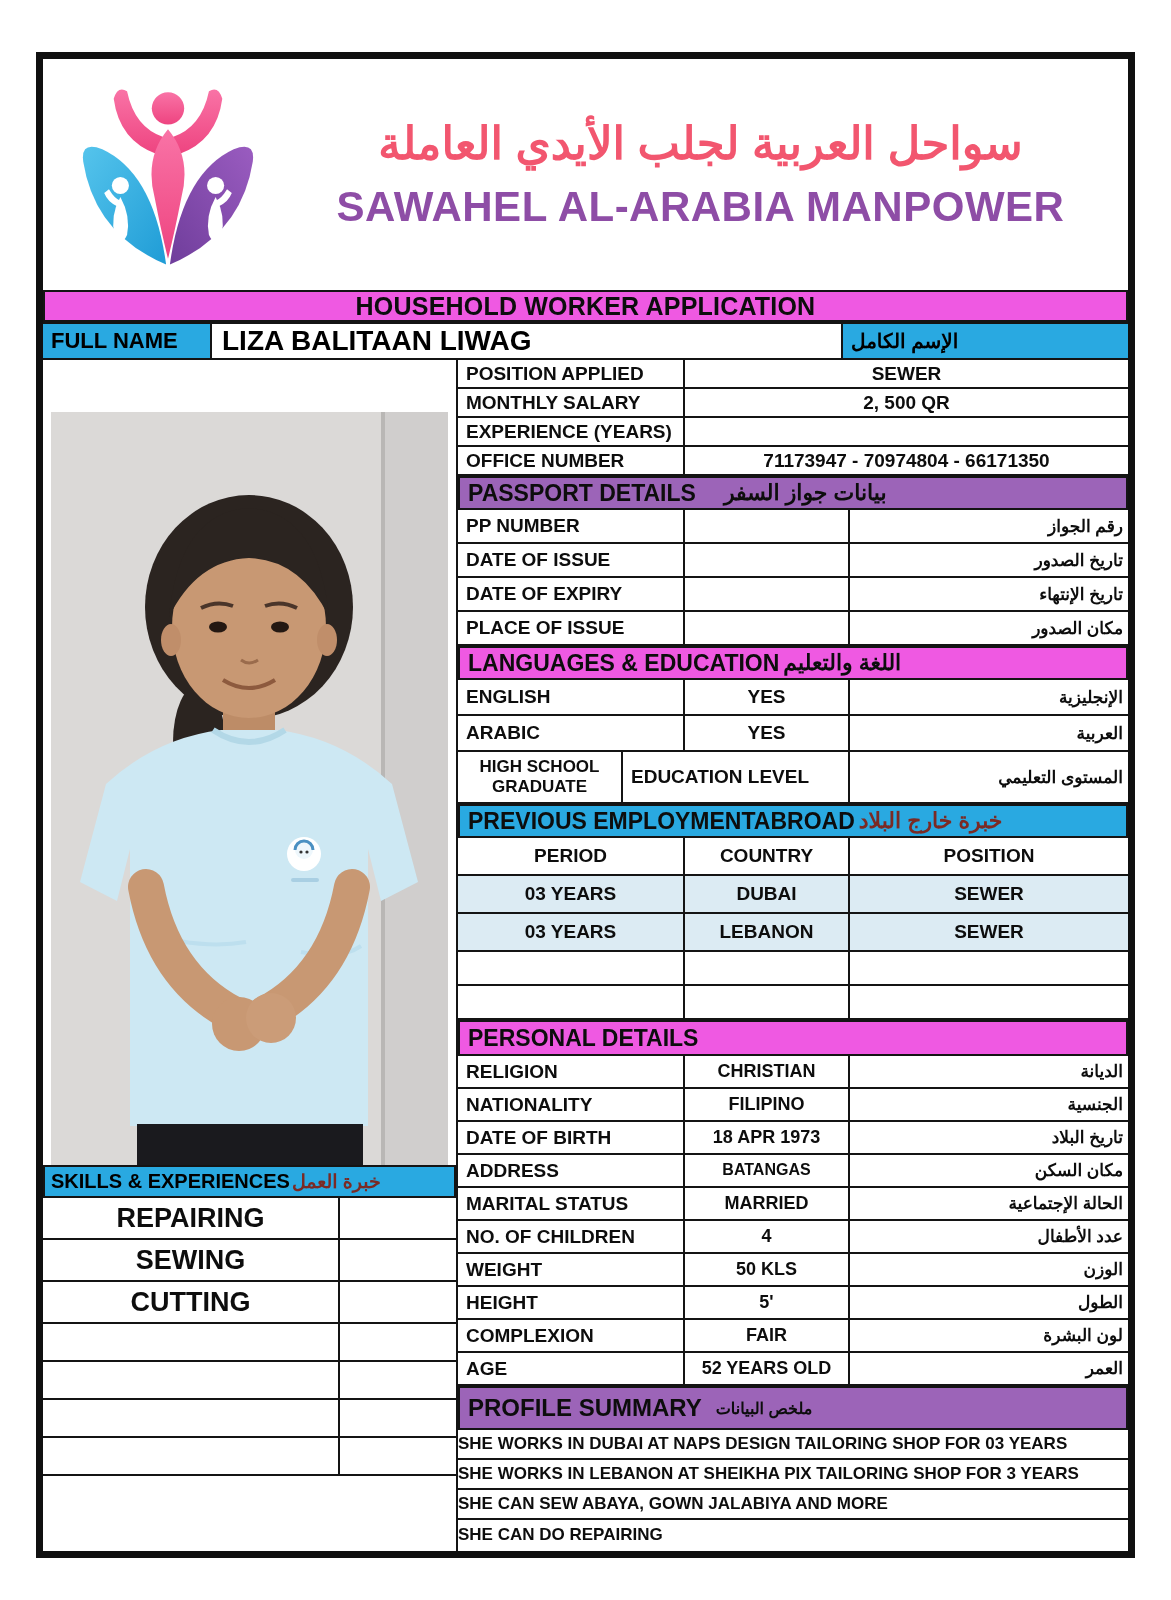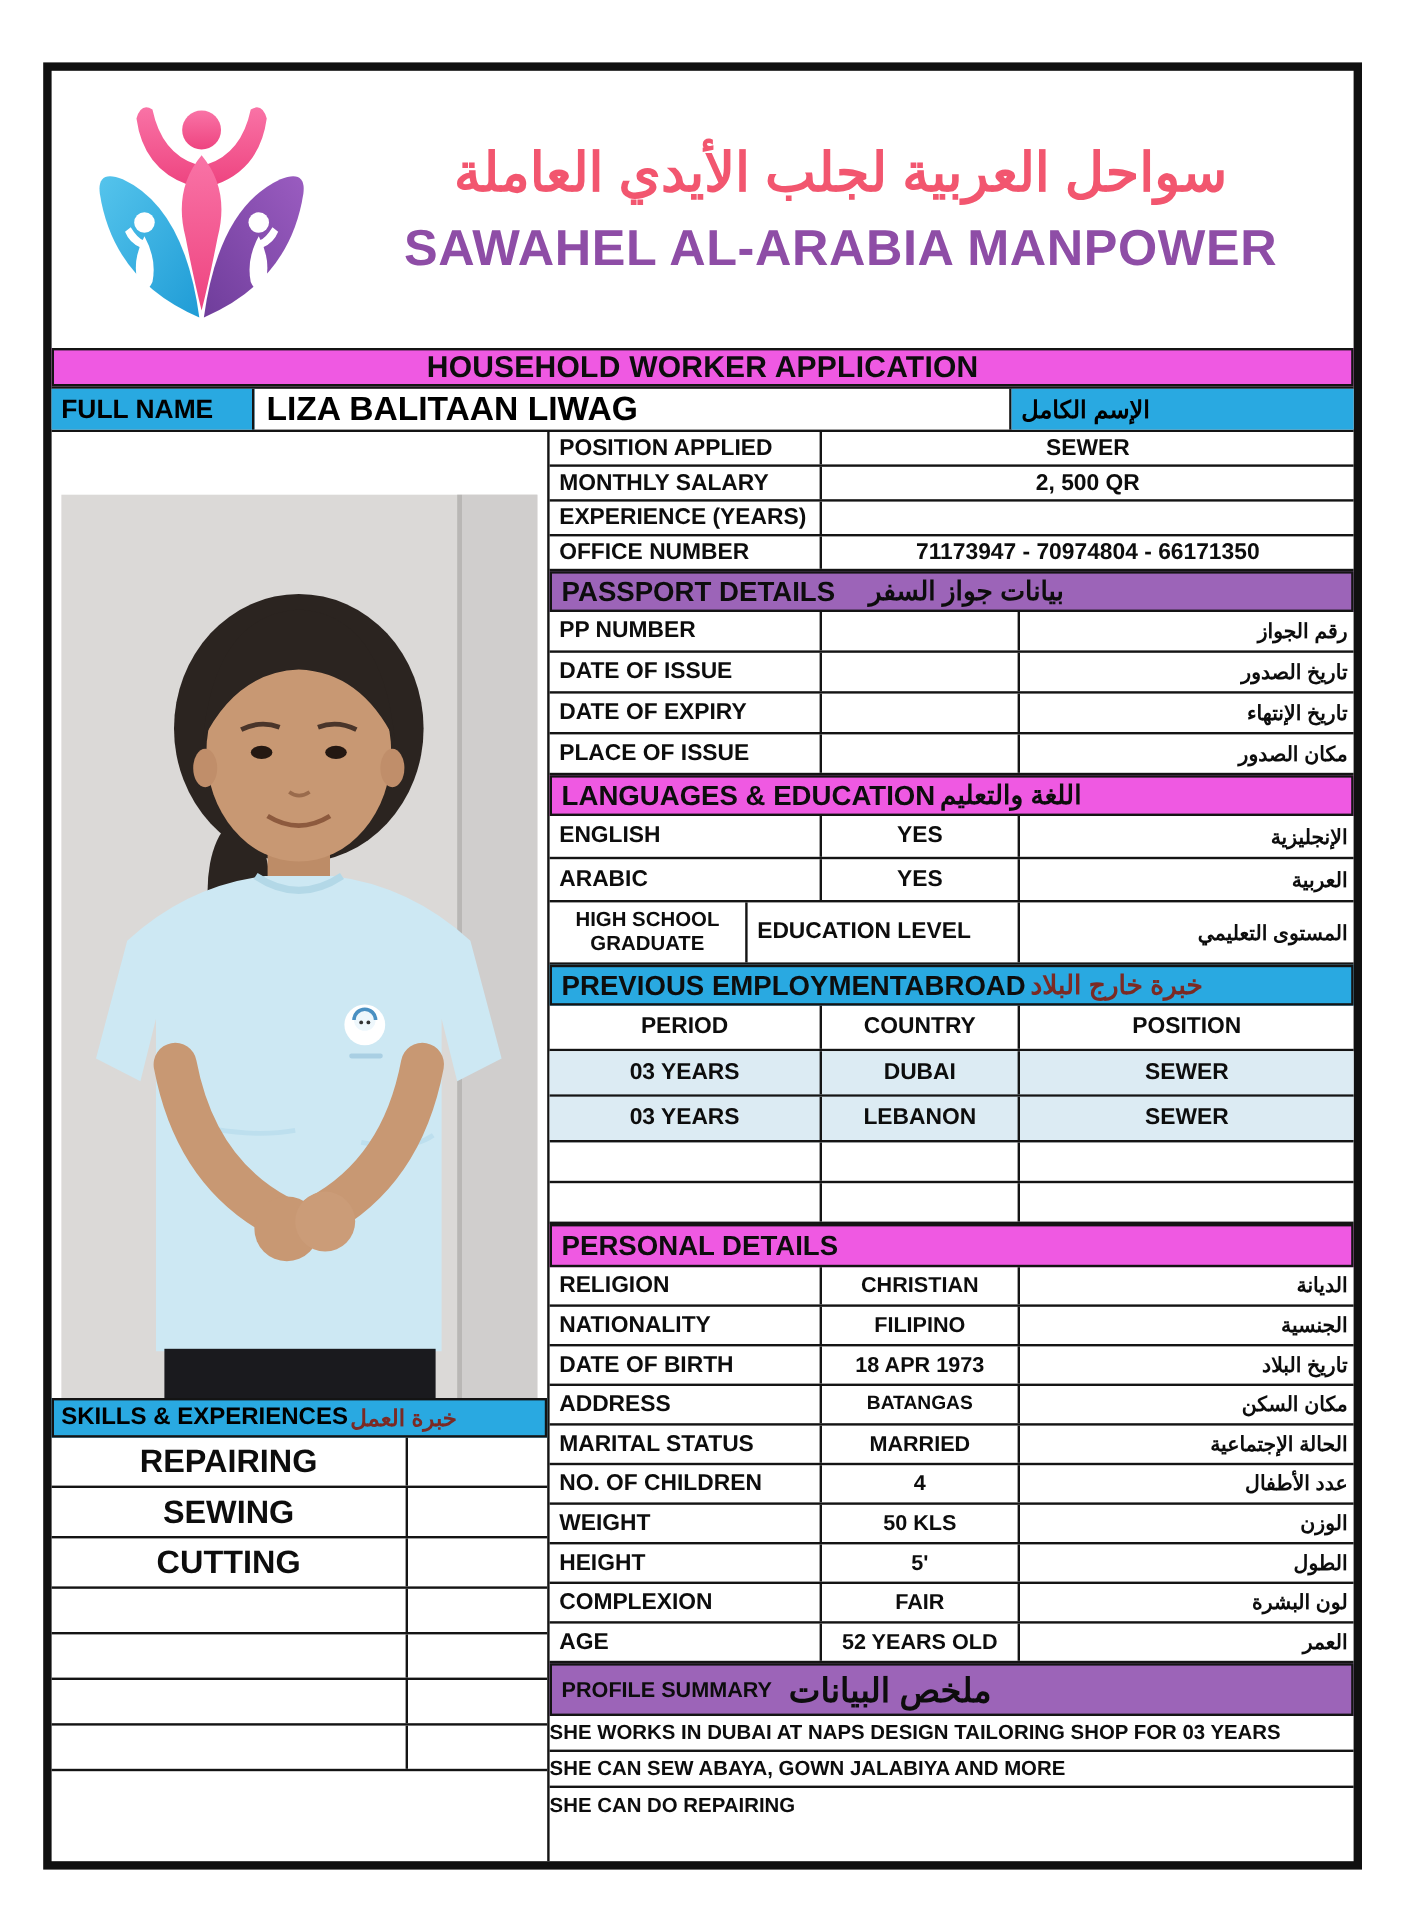"PROFILE SUMMARY" span { font-size: 18px -> 24px }
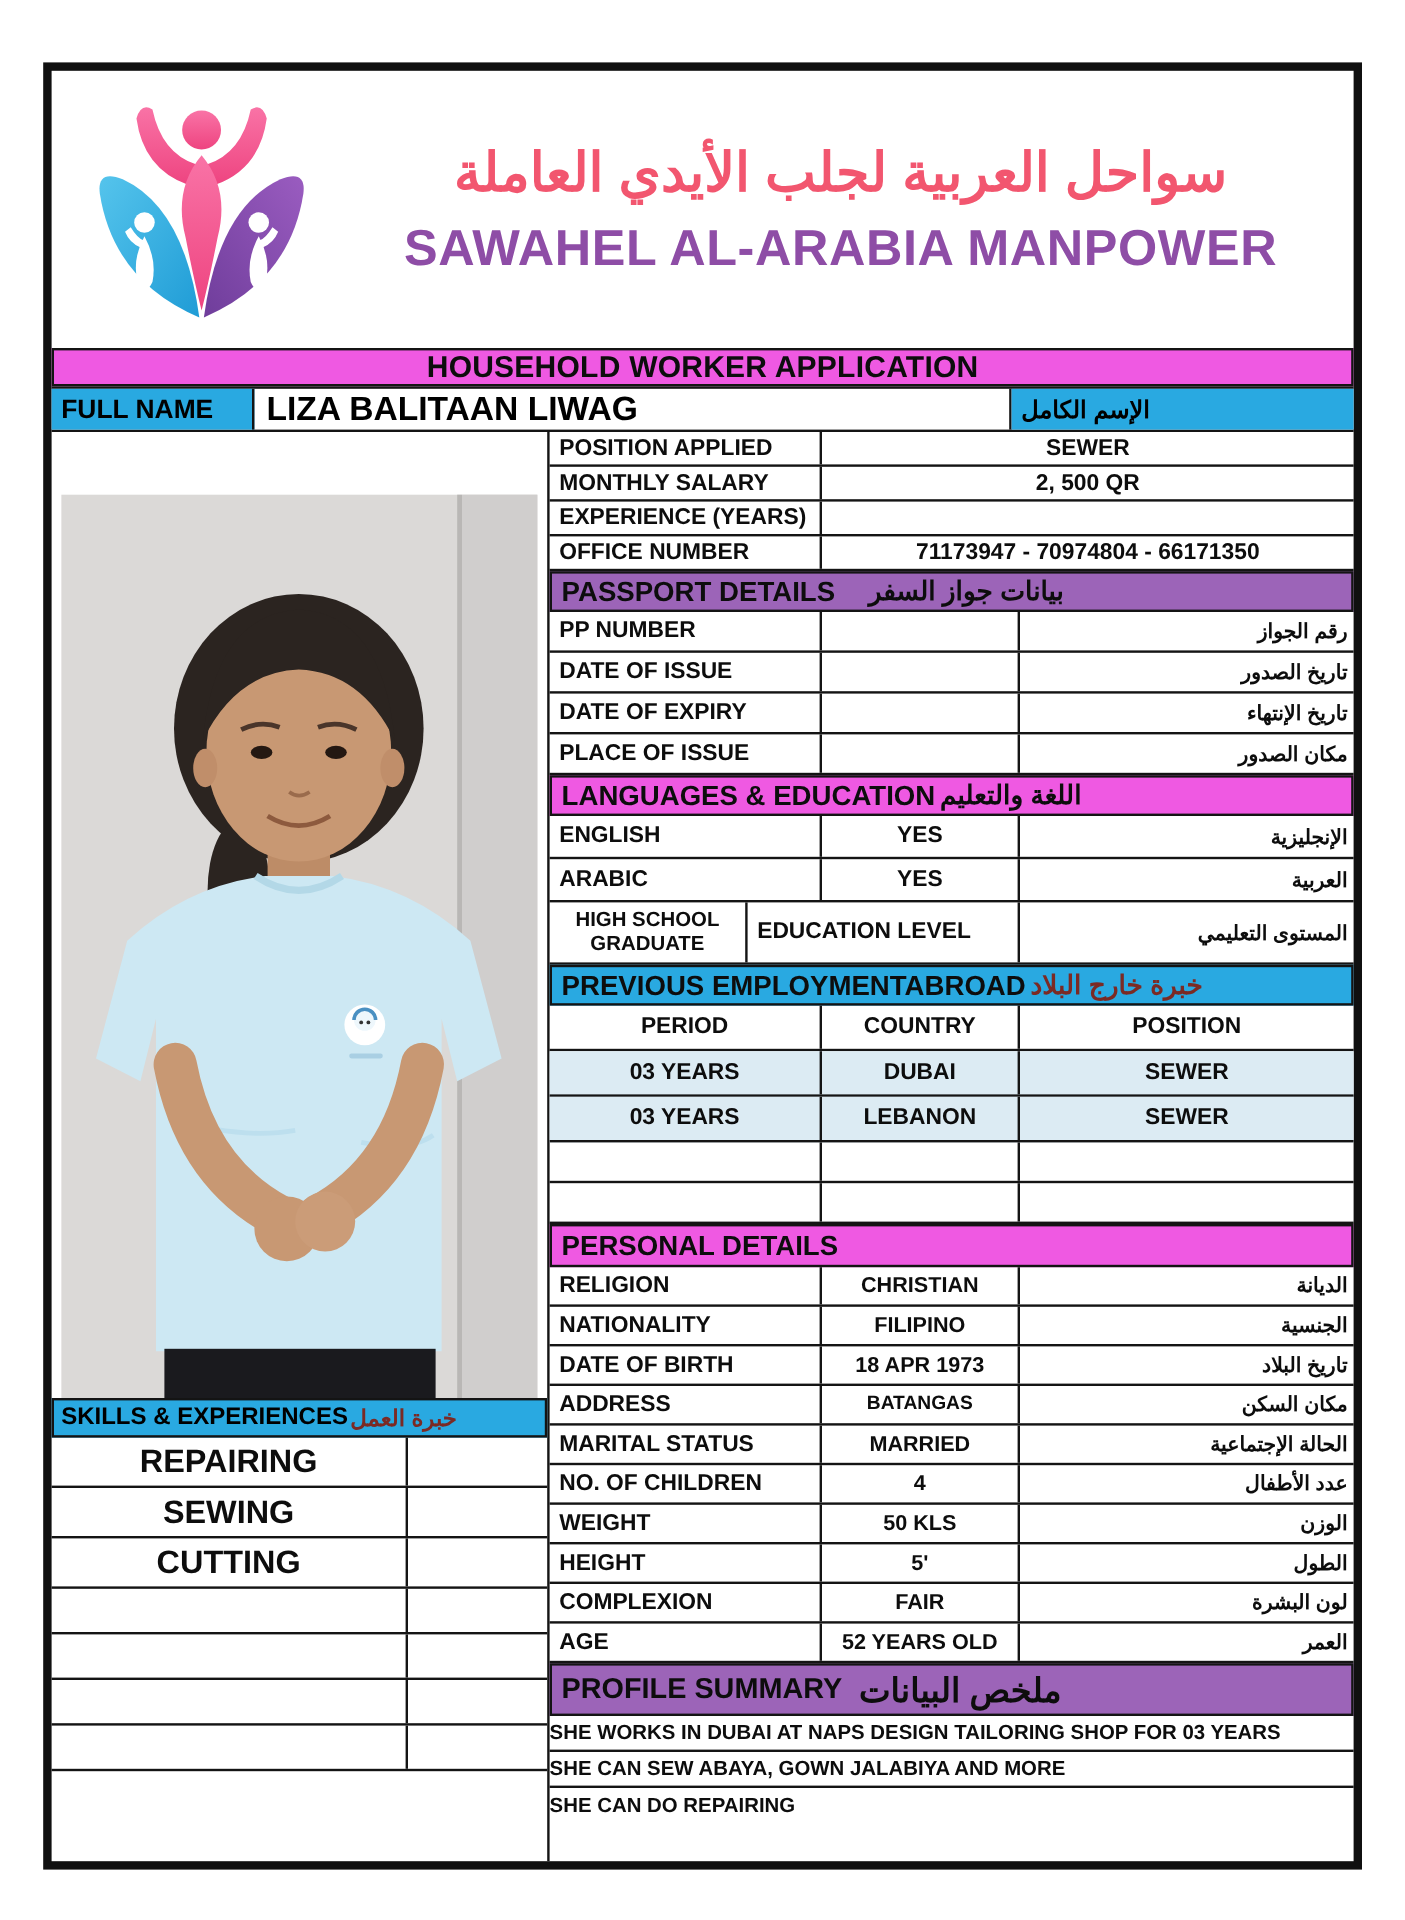"ملخص البيانات" span.sec-ar { font-size: 28px -> 16px }
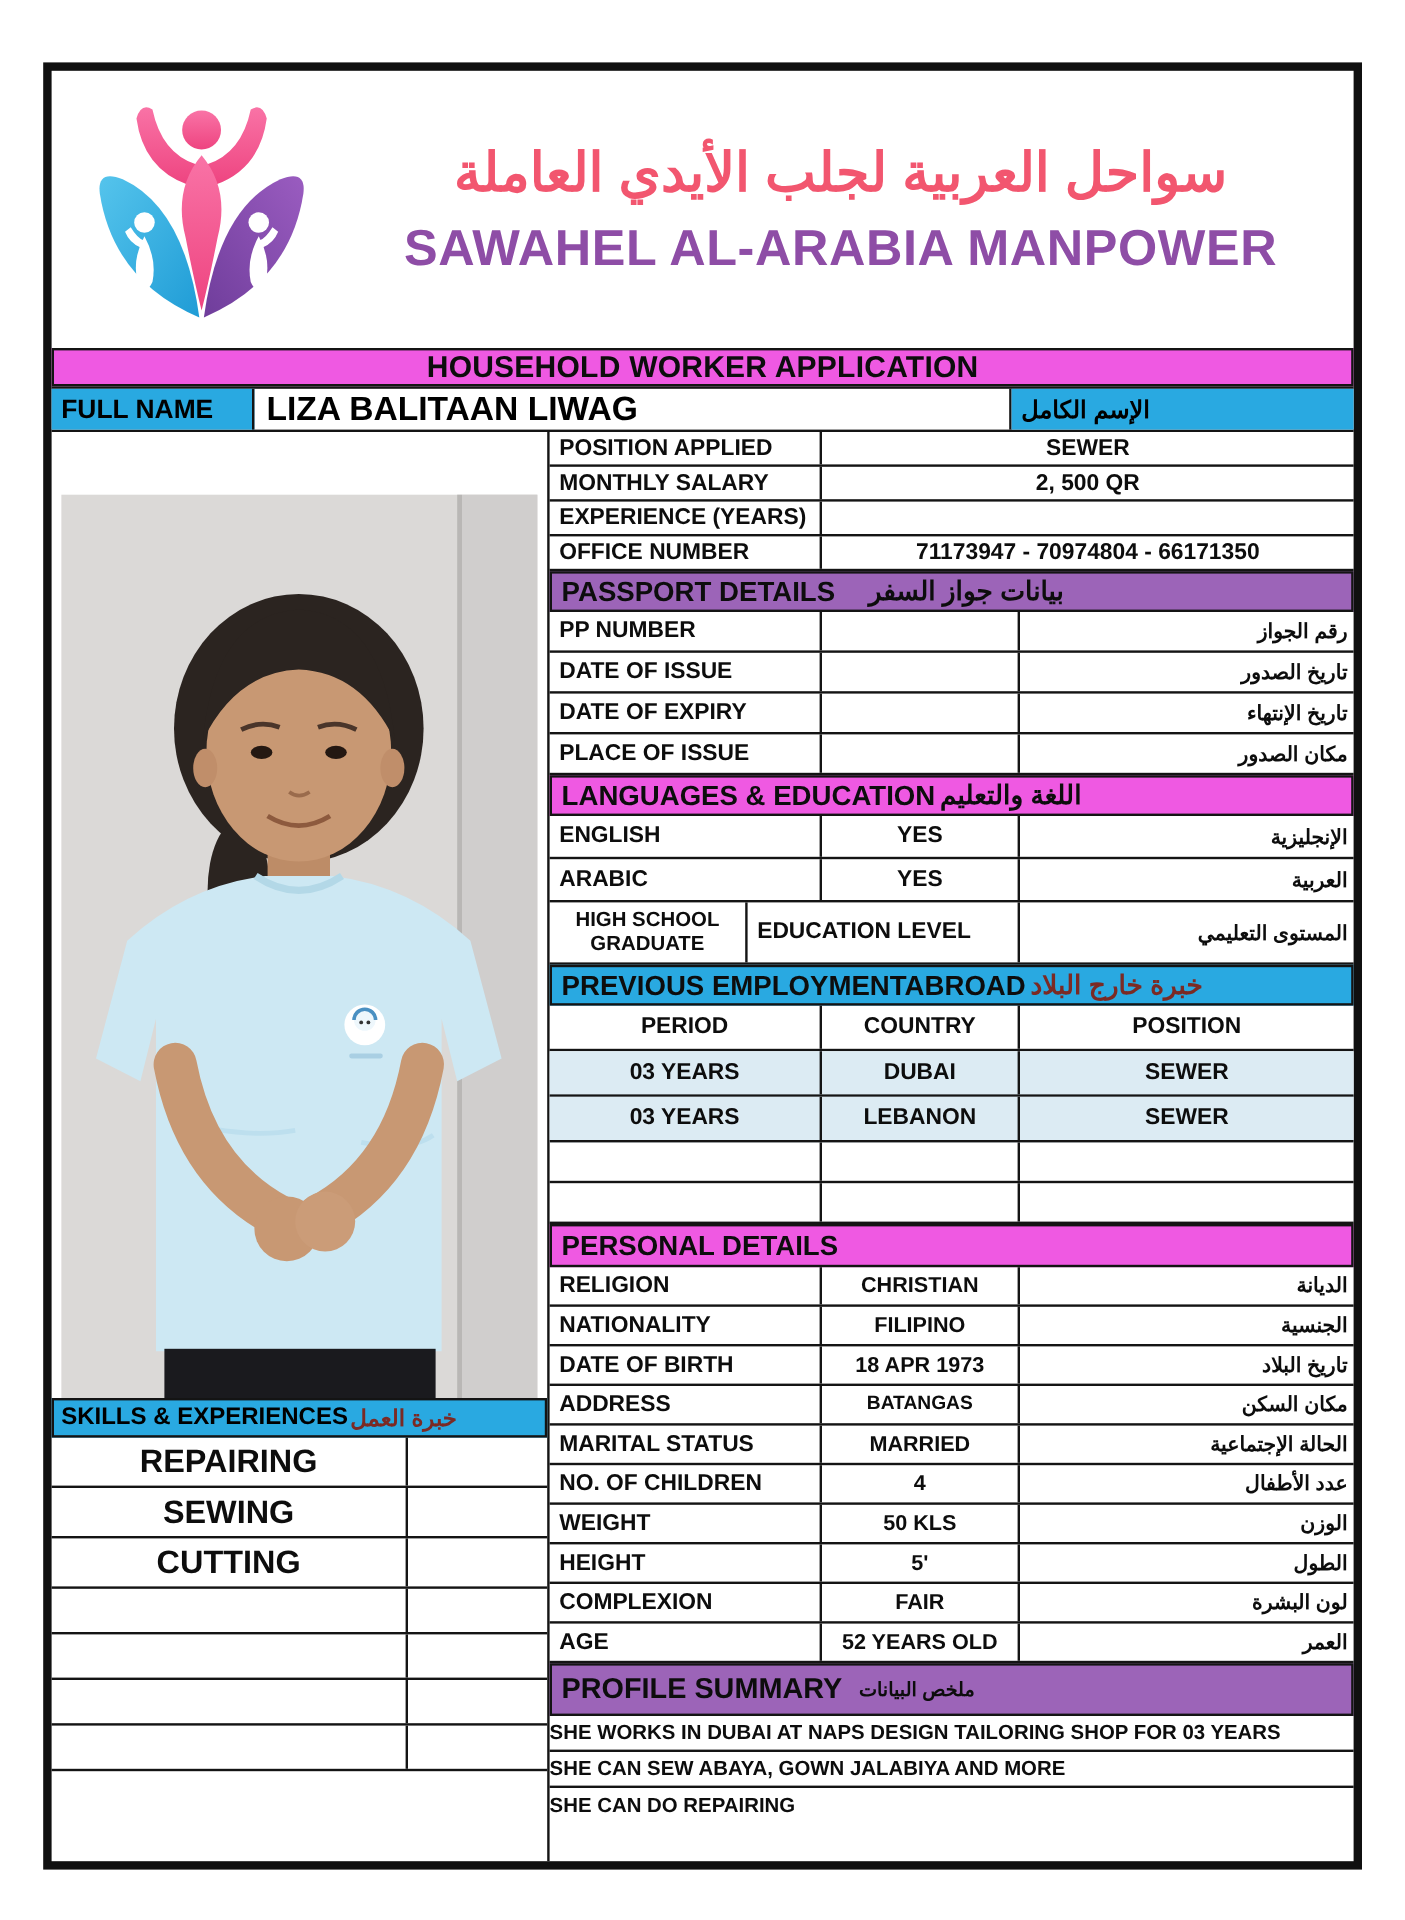"SHE WORKS IN LEBANON AT" div.p-line { html: none -> <div>SHE WORKS IN LEBANON AT SHEIKHA PIX TAILORING SHOP FOR 3 YEARS</div> }
